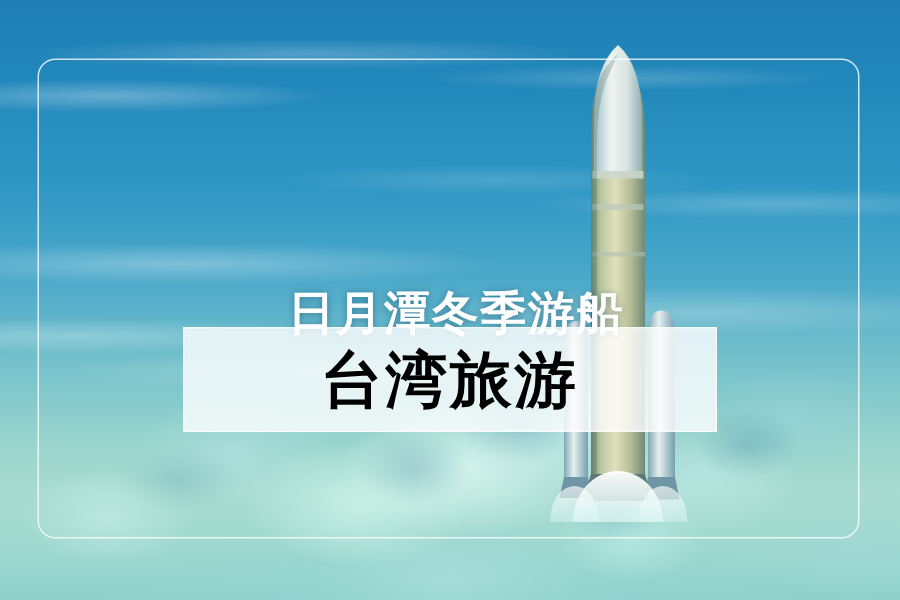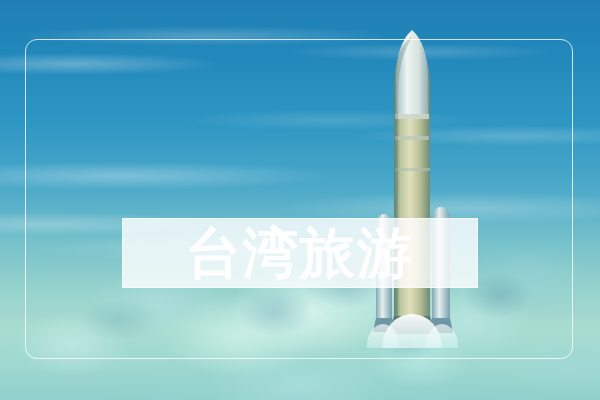"日月潭冬季游船" span.headline-line { html: none -> <span>日月潭冬季游船</span> }
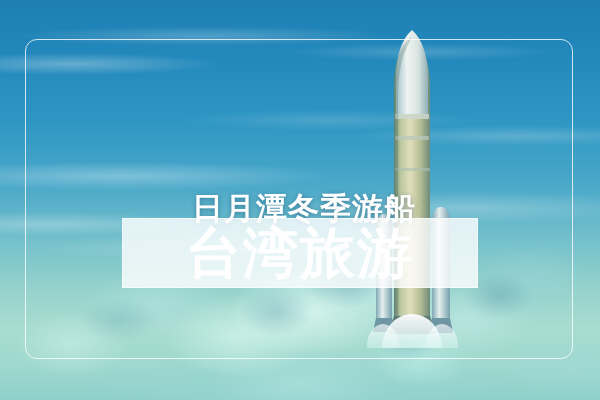"台湾旅游" .banner-text { color: #ffffff -> #000000; font-size: 55px -> 41px }
